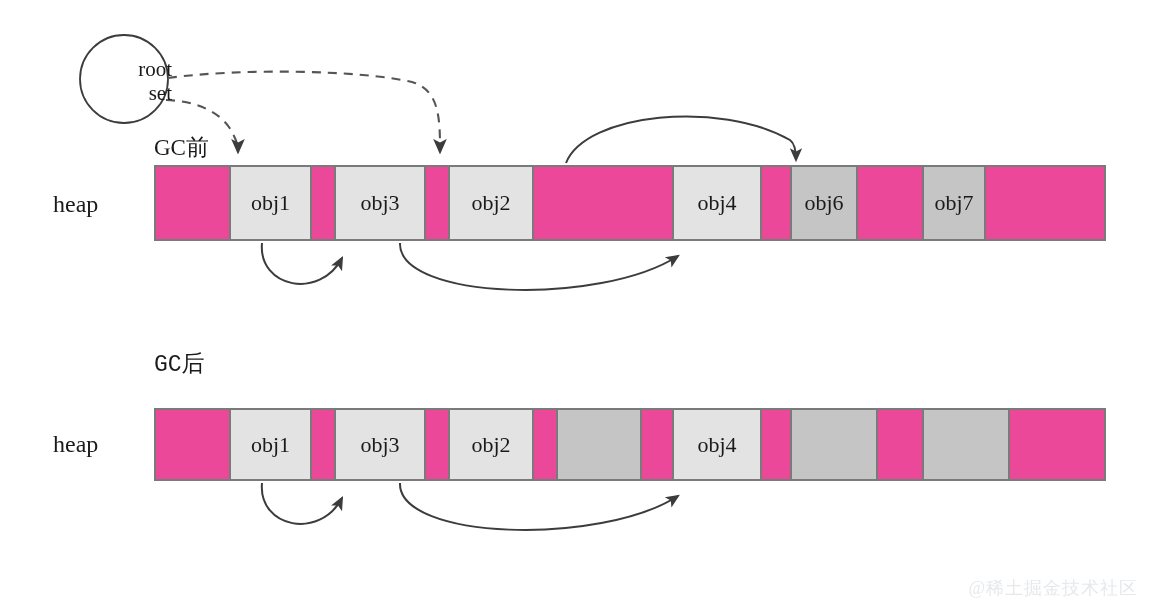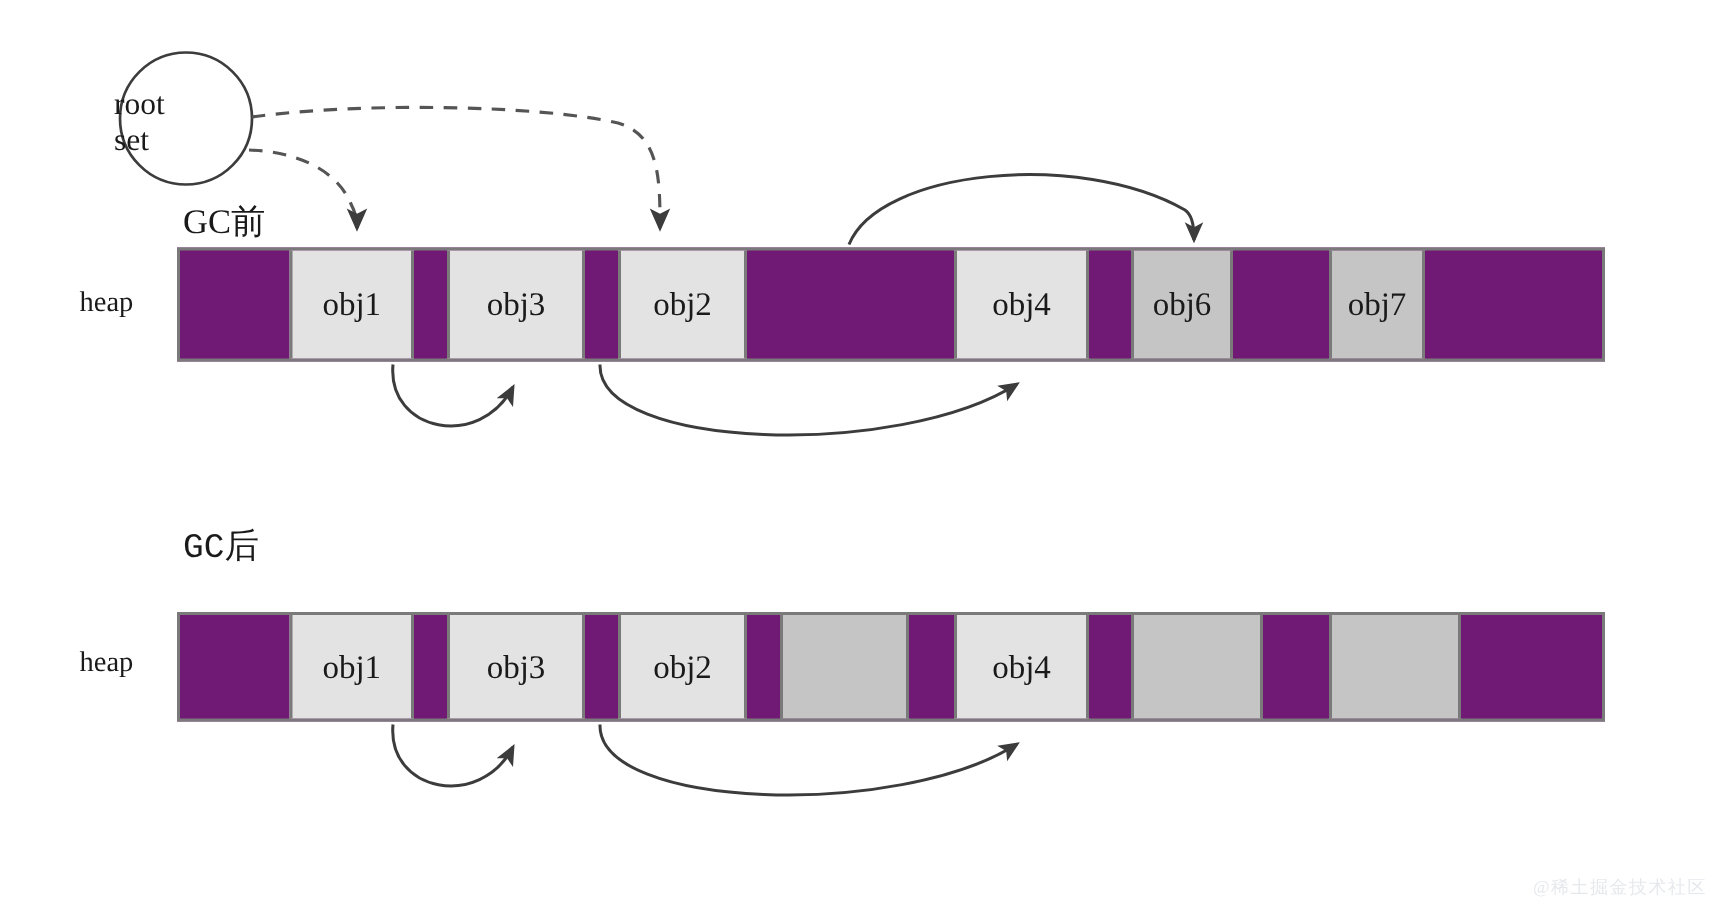"root" .root-text { text-align: left -> right }
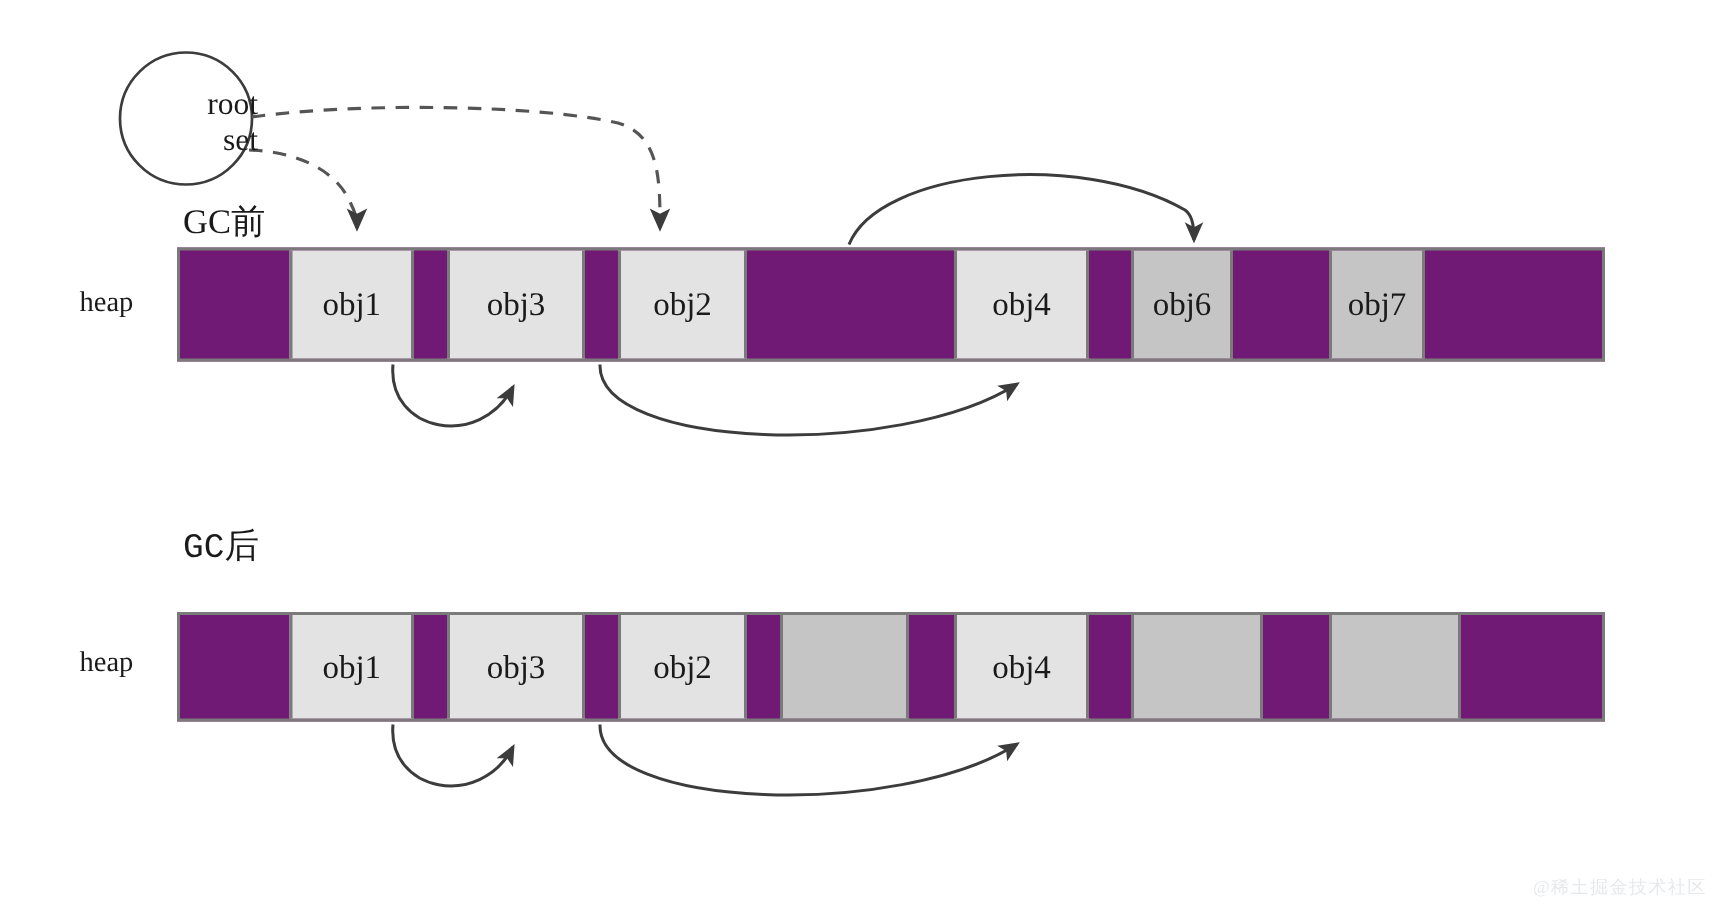"GC前" .phase-label { margin-left: none -> 32px }
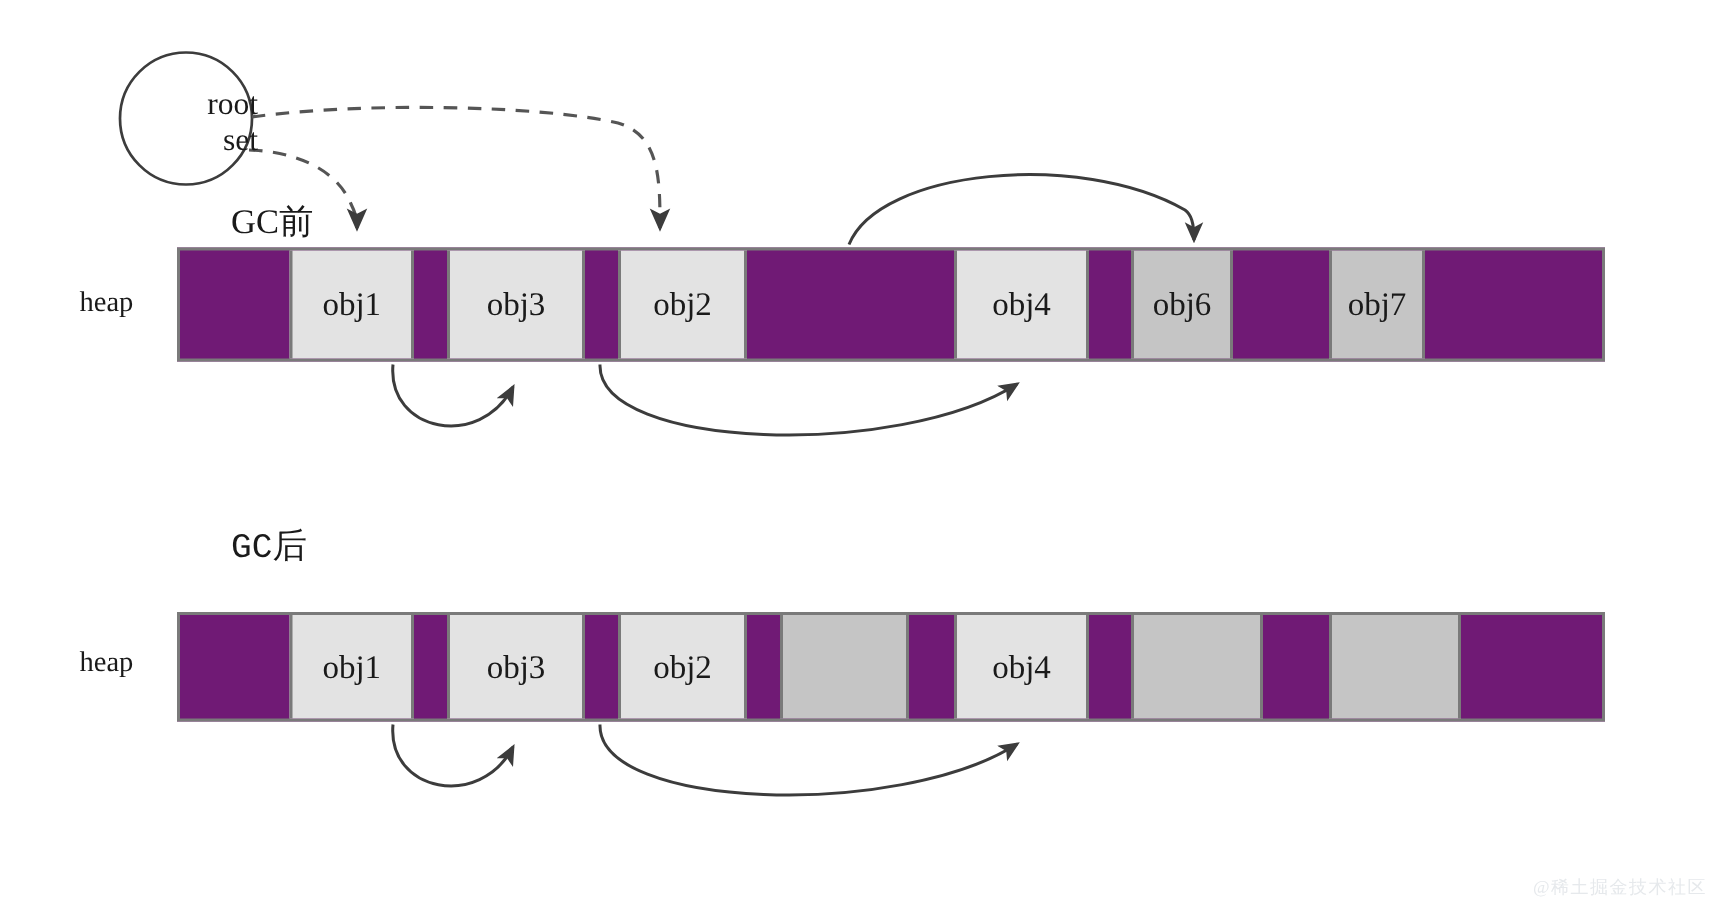"heap" .heap-label { font-size: 19px -> 24px }
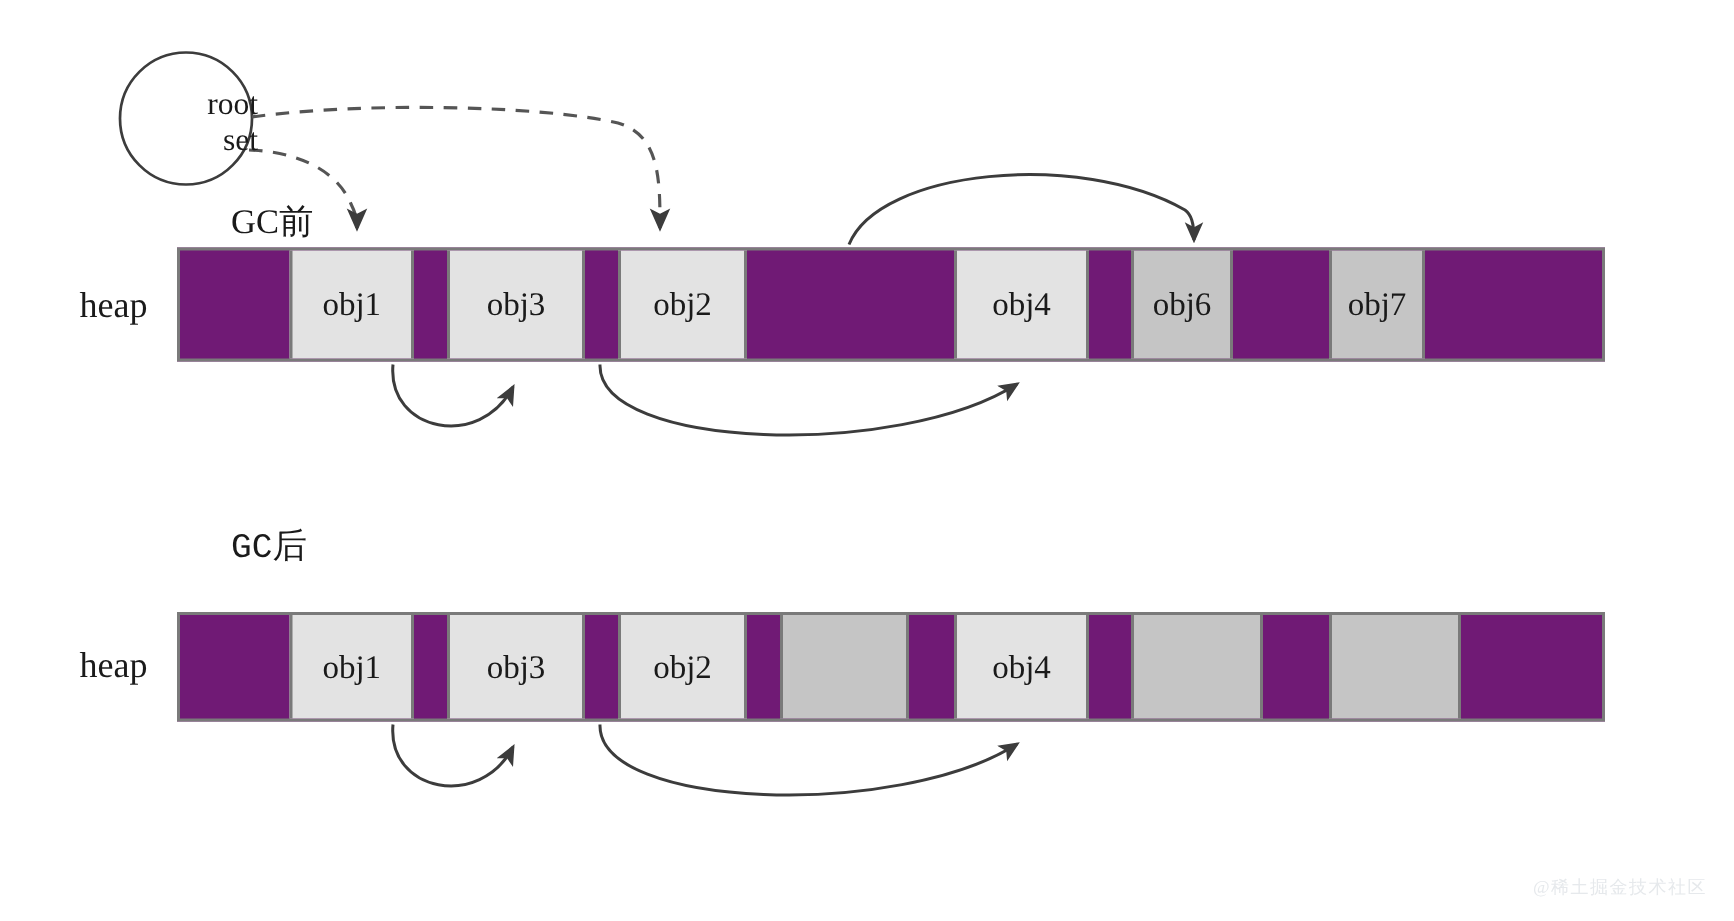"obj1" .heap-row { background: #701a75 -> #ec4899; margin-left: none -> 36px }
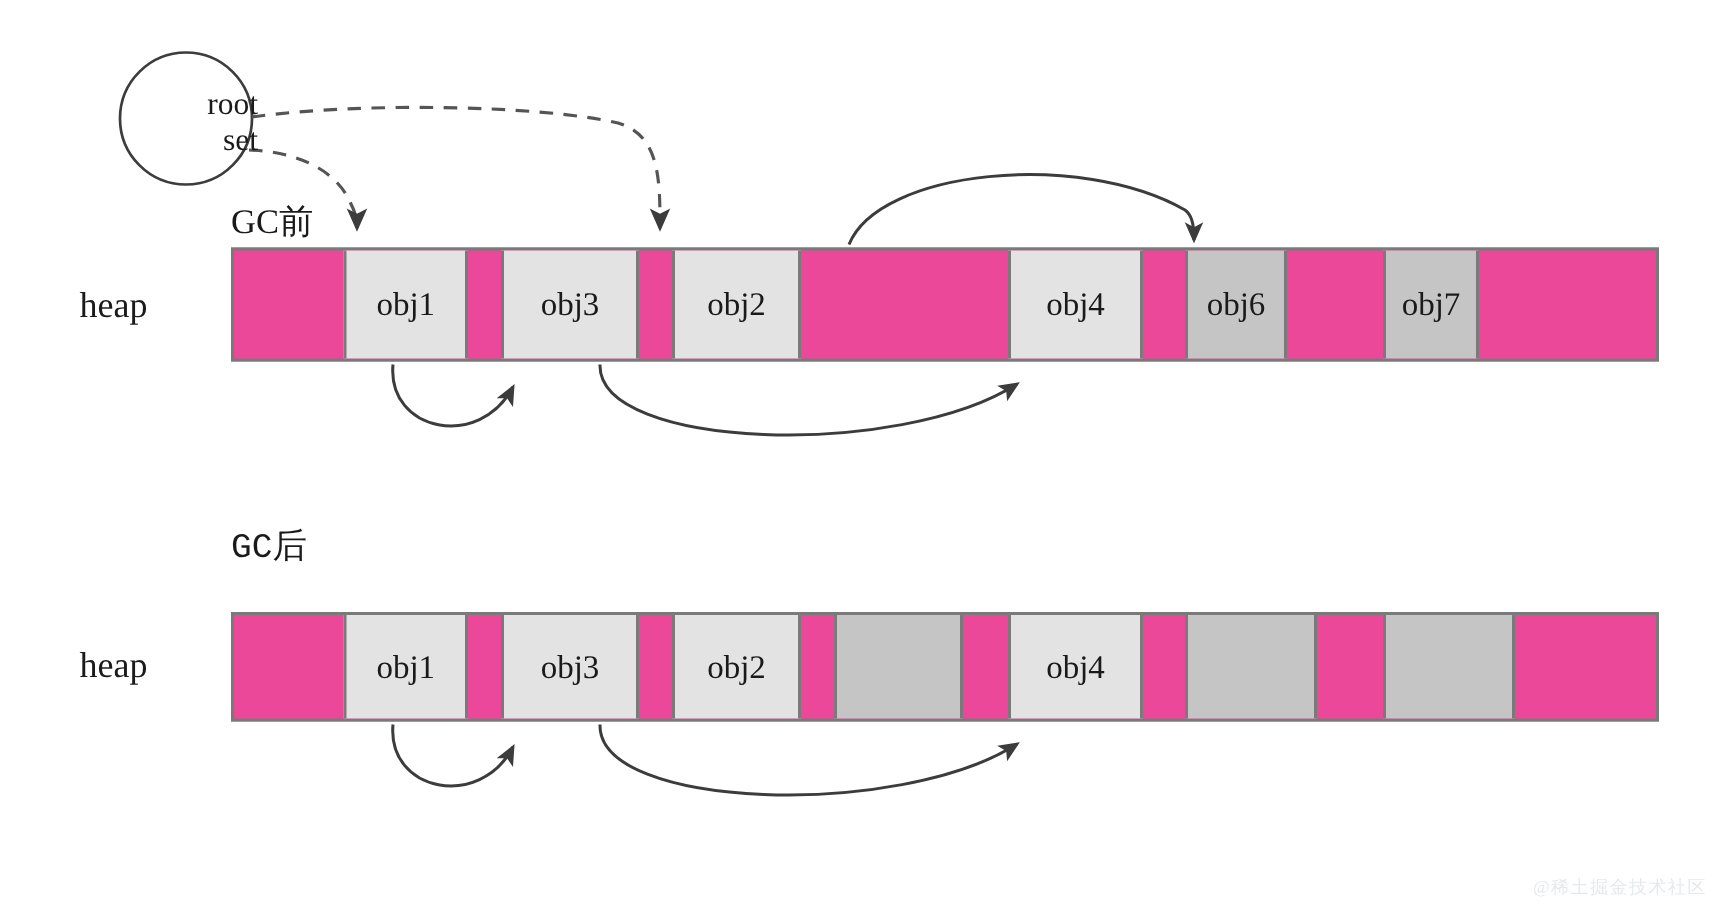"@稀土掘金技术社区" #watermark { font-size: 12px -> 18px }
